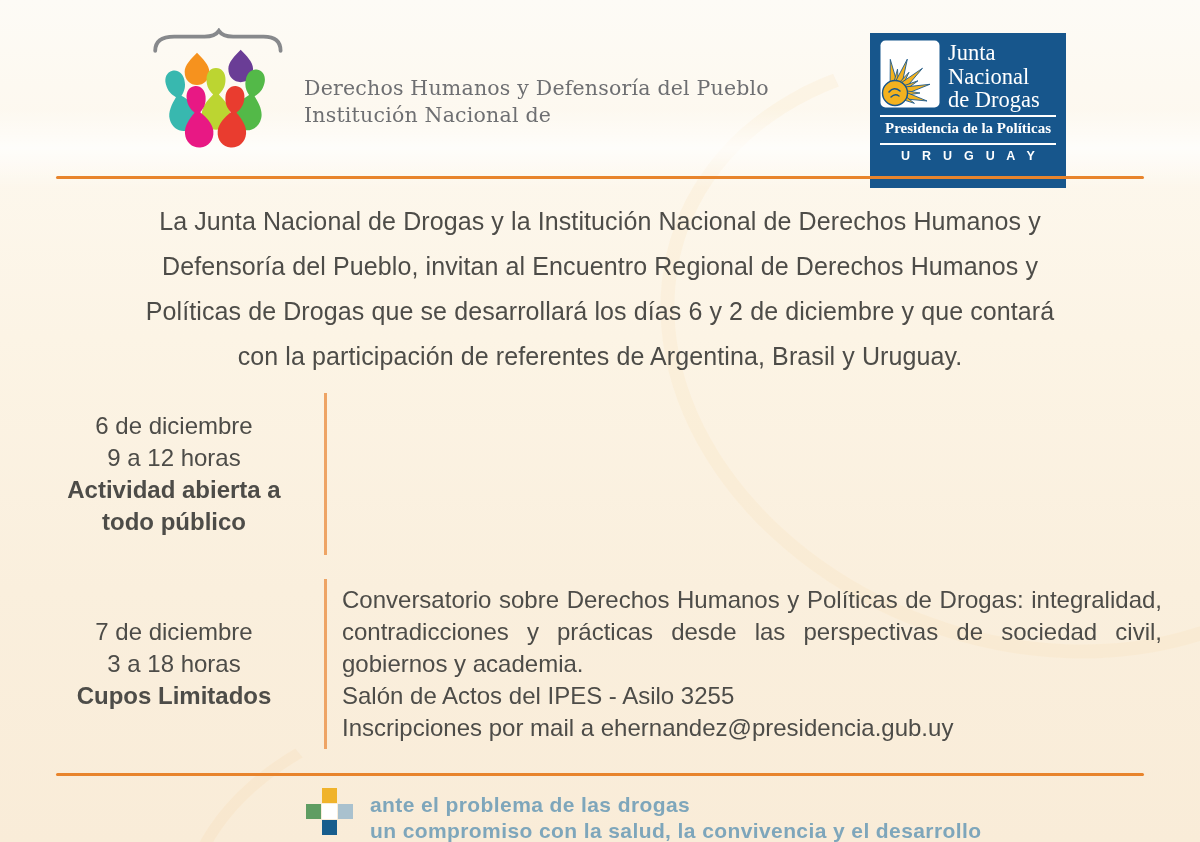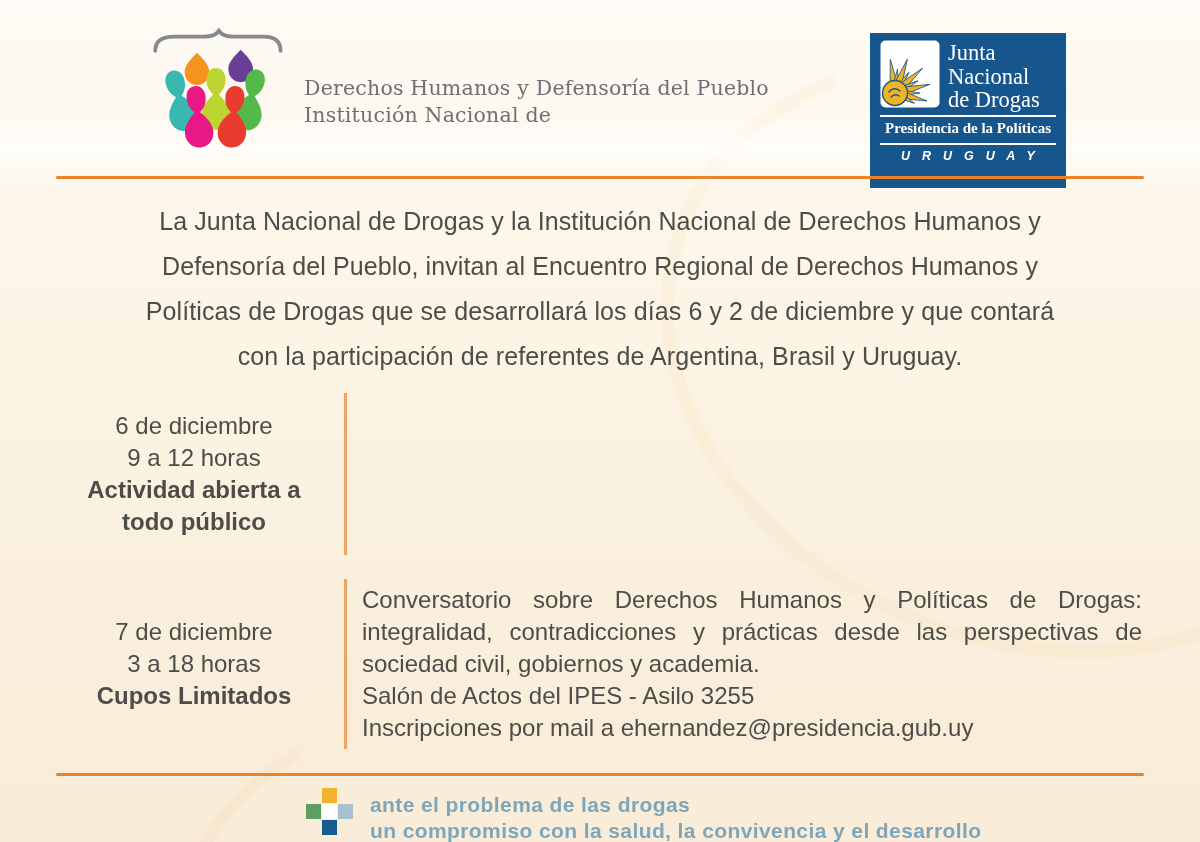"U R U G U" .jnd-country { font-style: italic -> none }
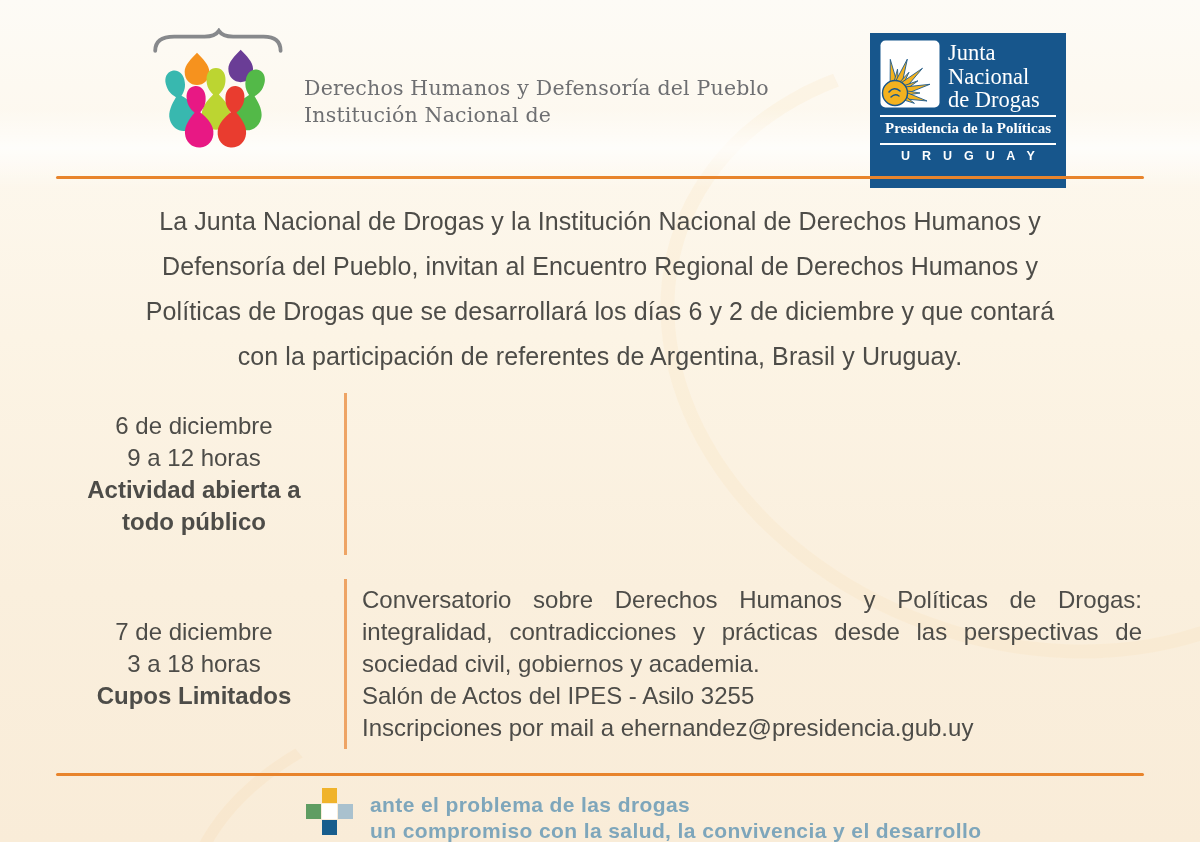"6 de diciembre" .schedule { margin: 0 56px -> 0 36px }
